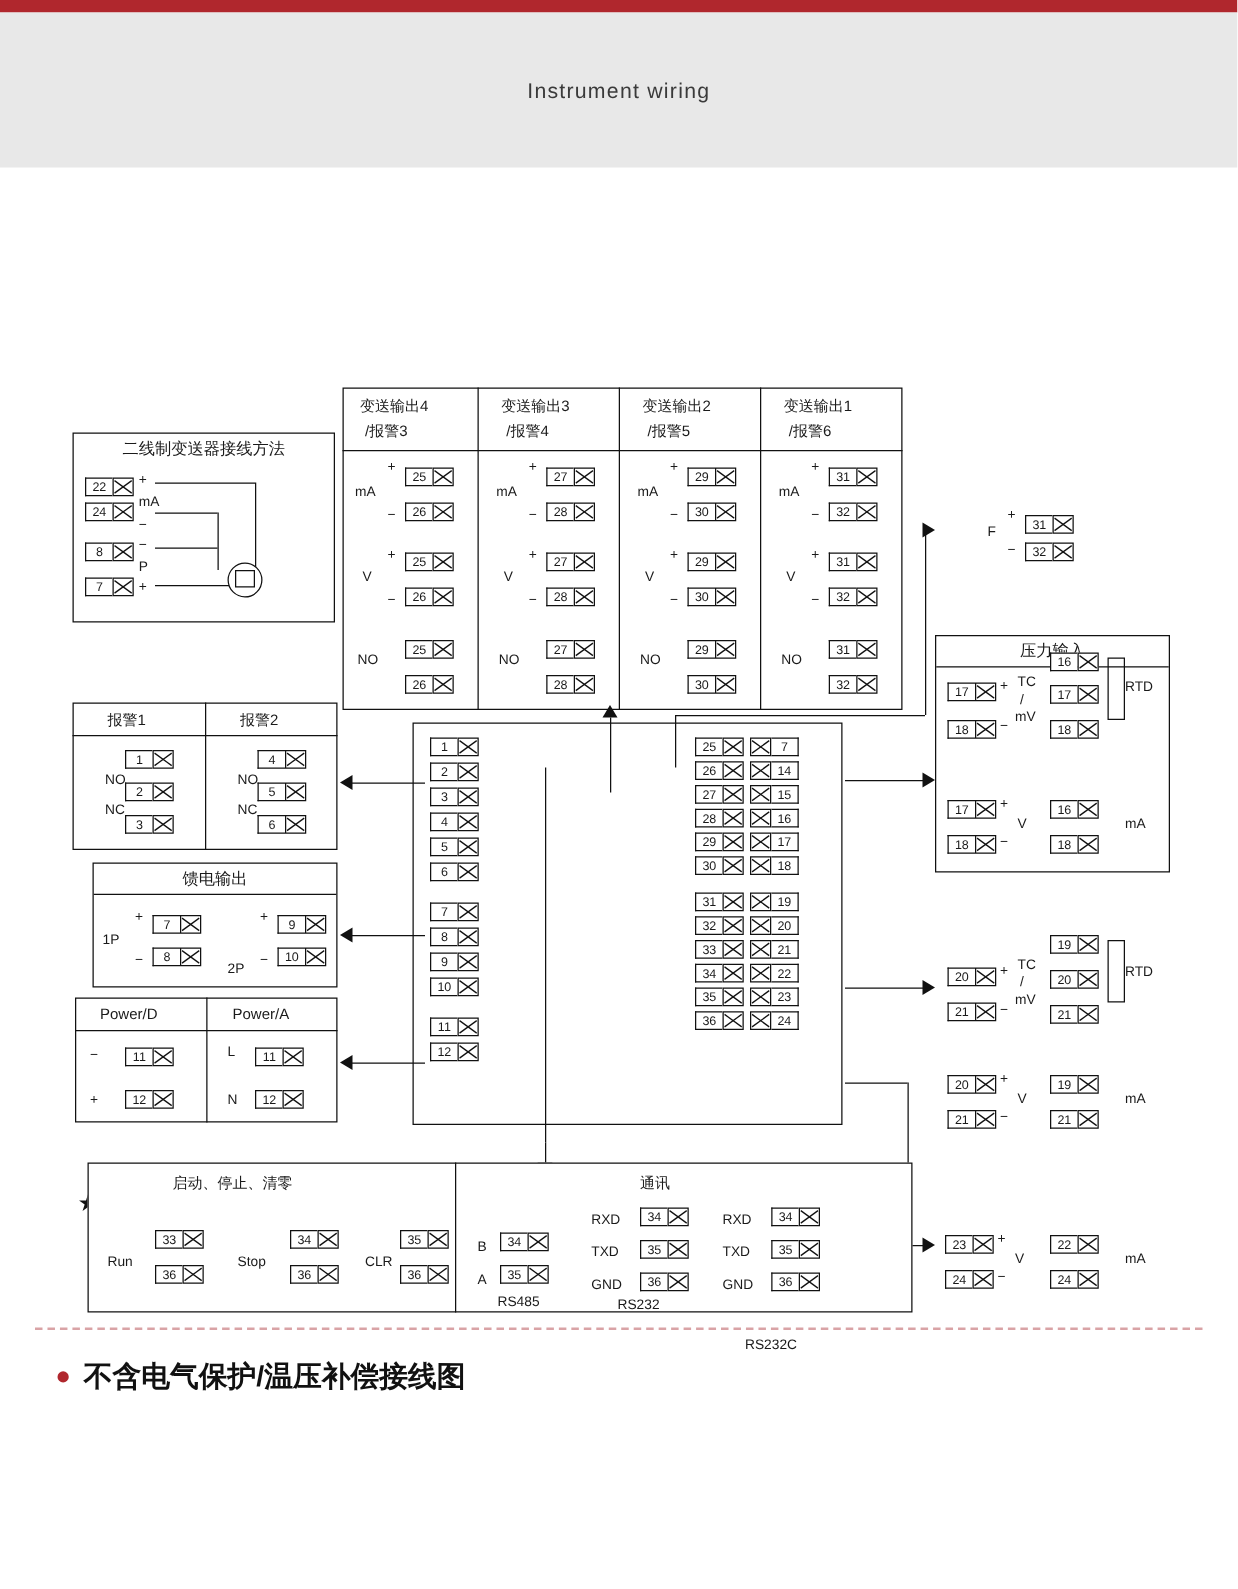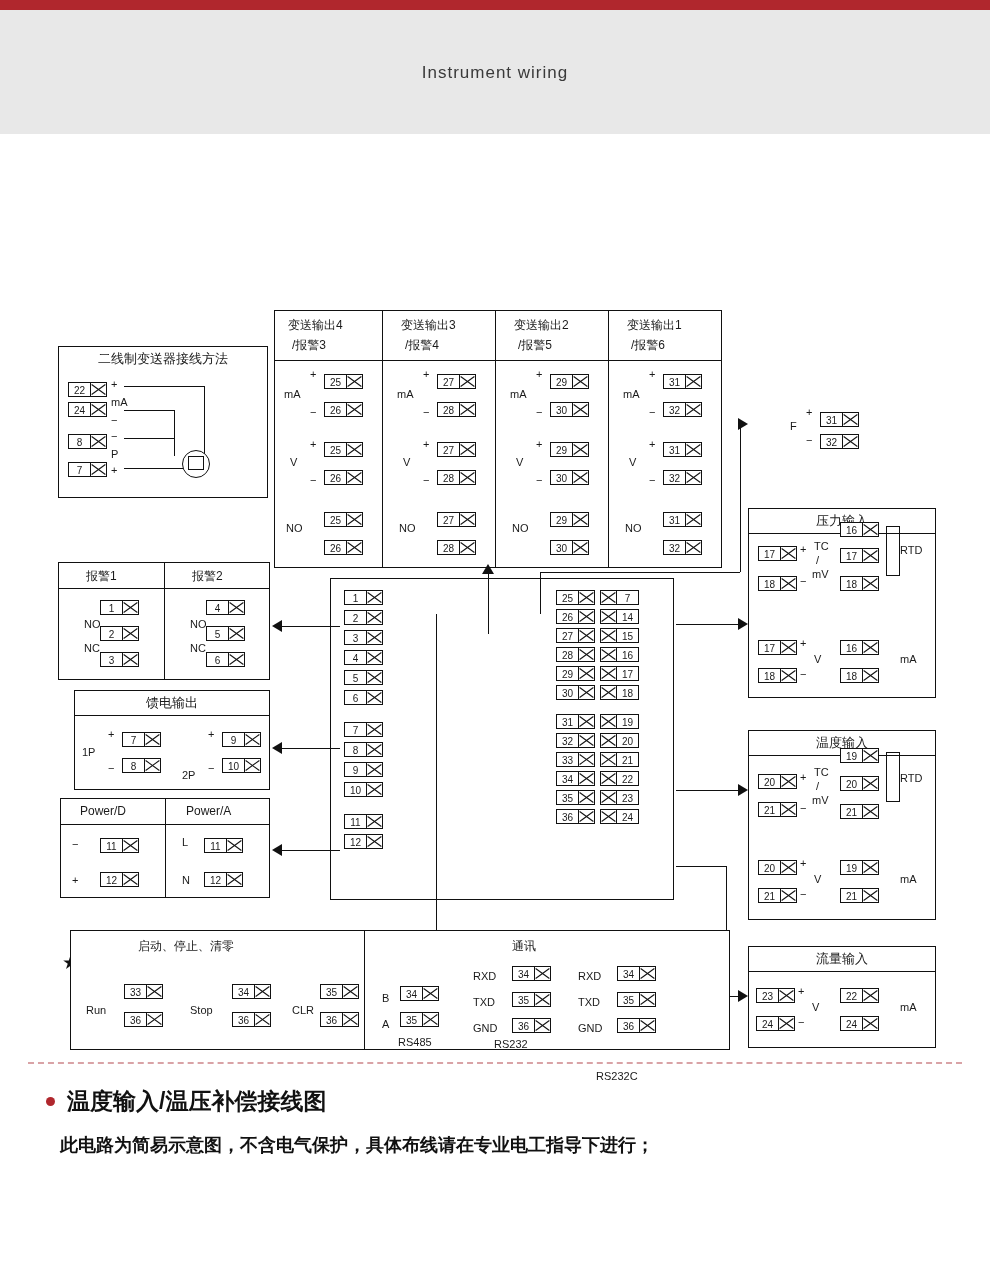"温度输入" div.box { html: <div> <div>温度输入</div> </div> -> none }
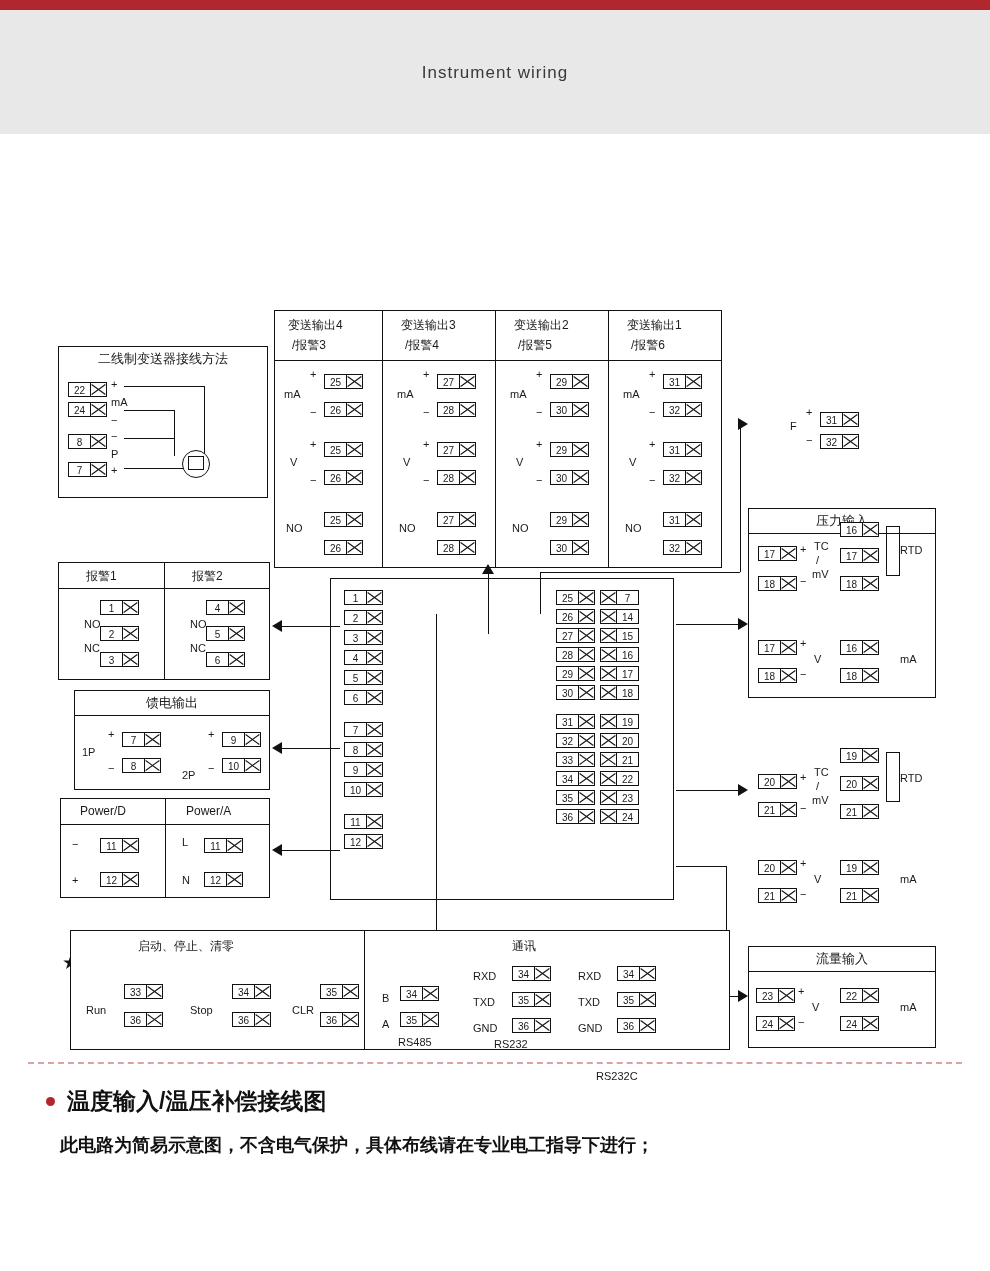"流量输入" div.box { html: <div> <div>流量输入</div> </div> -> none }
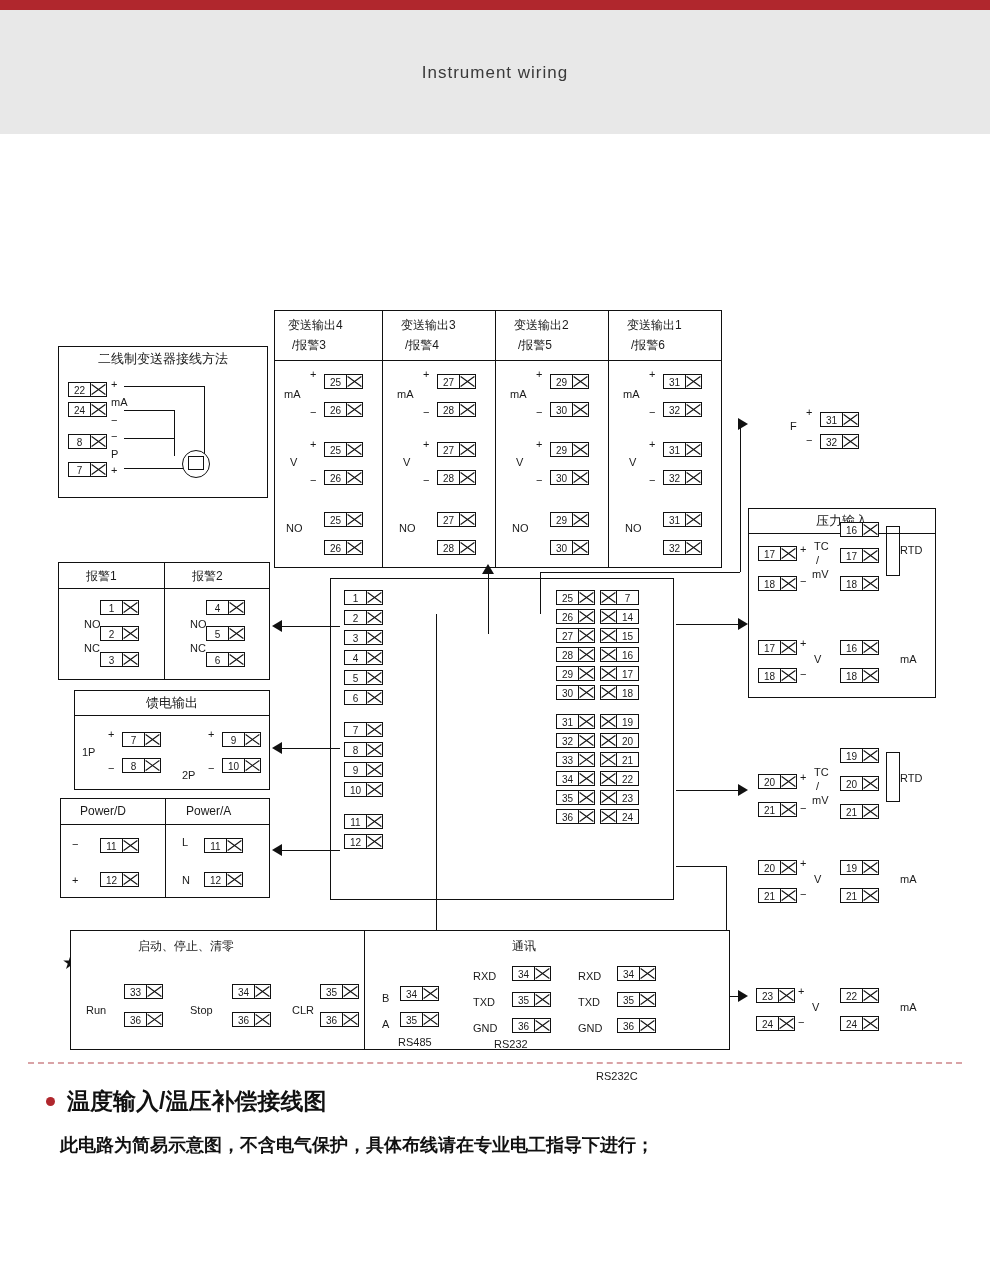"温度输入/温压补偿接线图" span { text: 温度输入/ -> 不含电气保护/ }
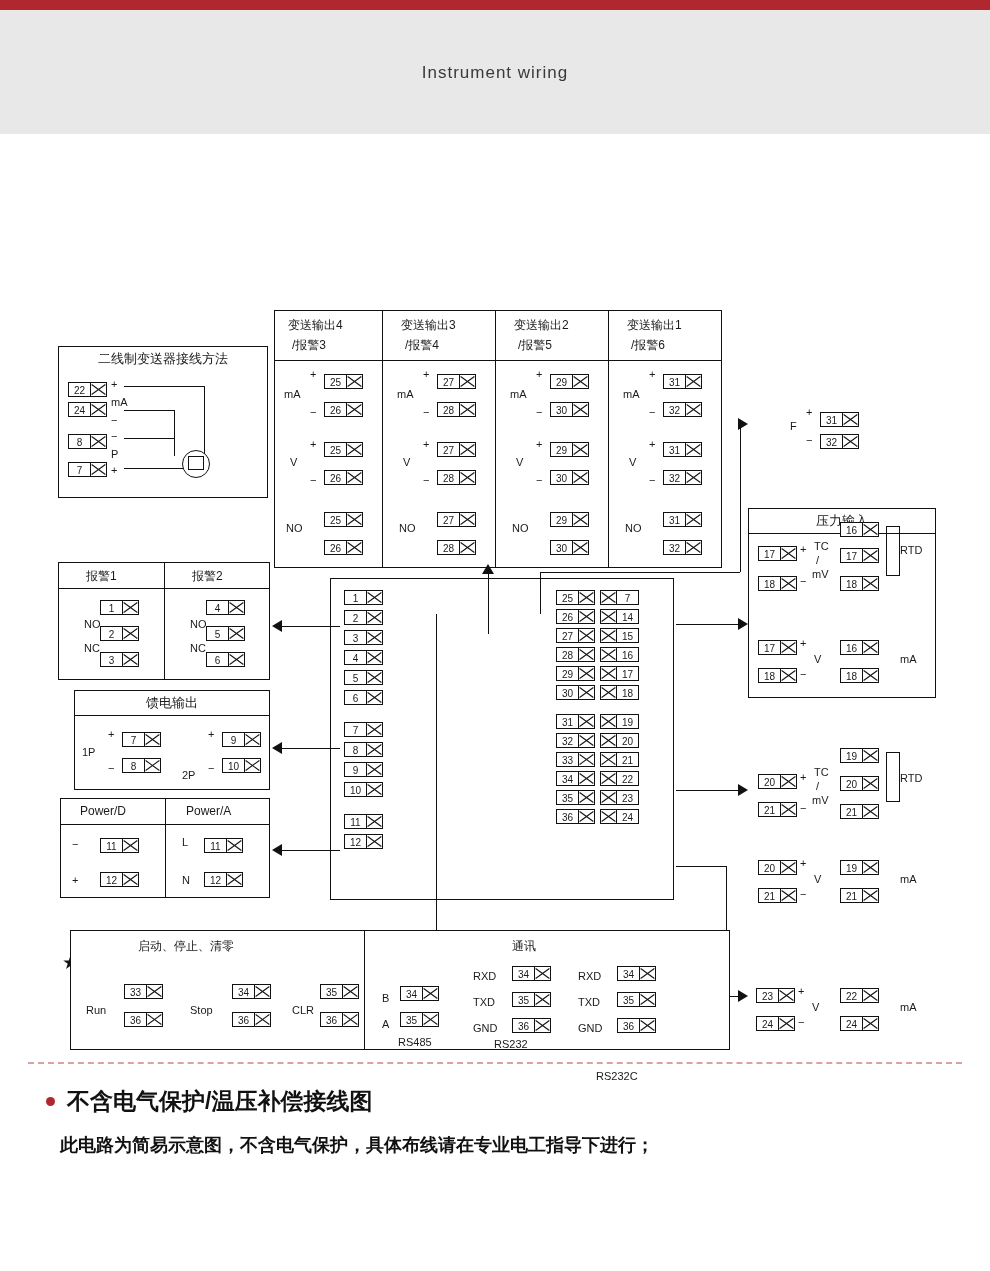"此电路为简易示意图，不含电气保护，具体布线请在专业电工指导下进行；" p { html: <p>此电路为简易示意图，不含电气保护，具体布线请在专业电工指导下进行；</p> -> none }
